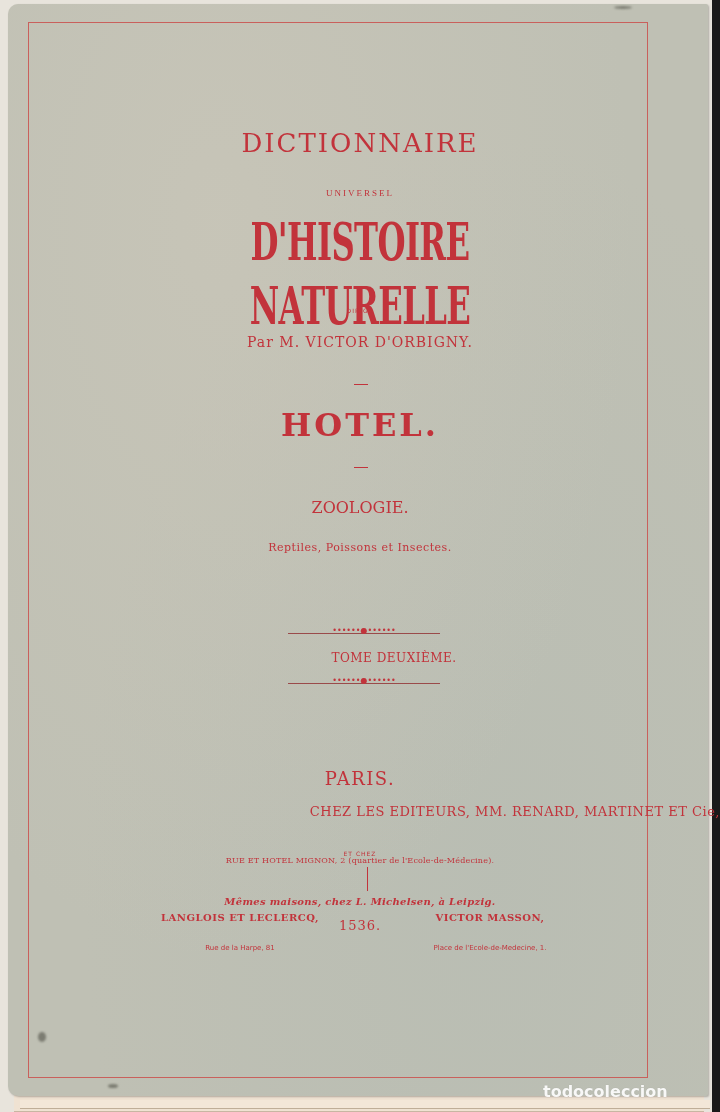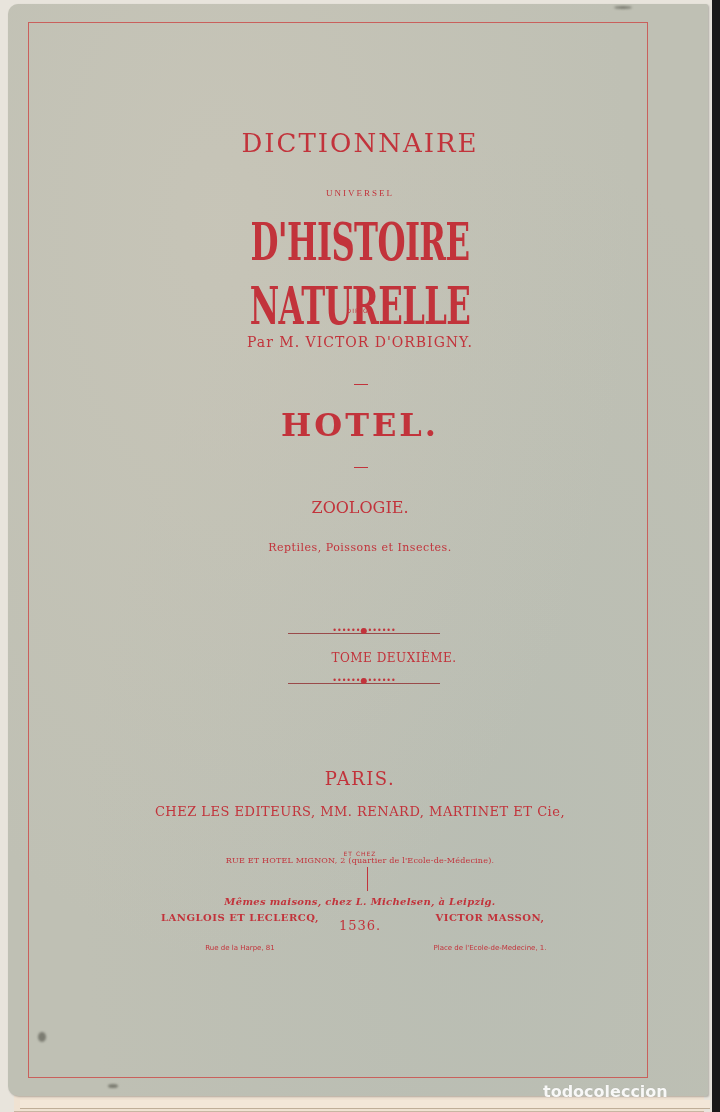"CHEZ LES EDITEURS, MM. RENARD," .t-chez { text-align: none -> right }
